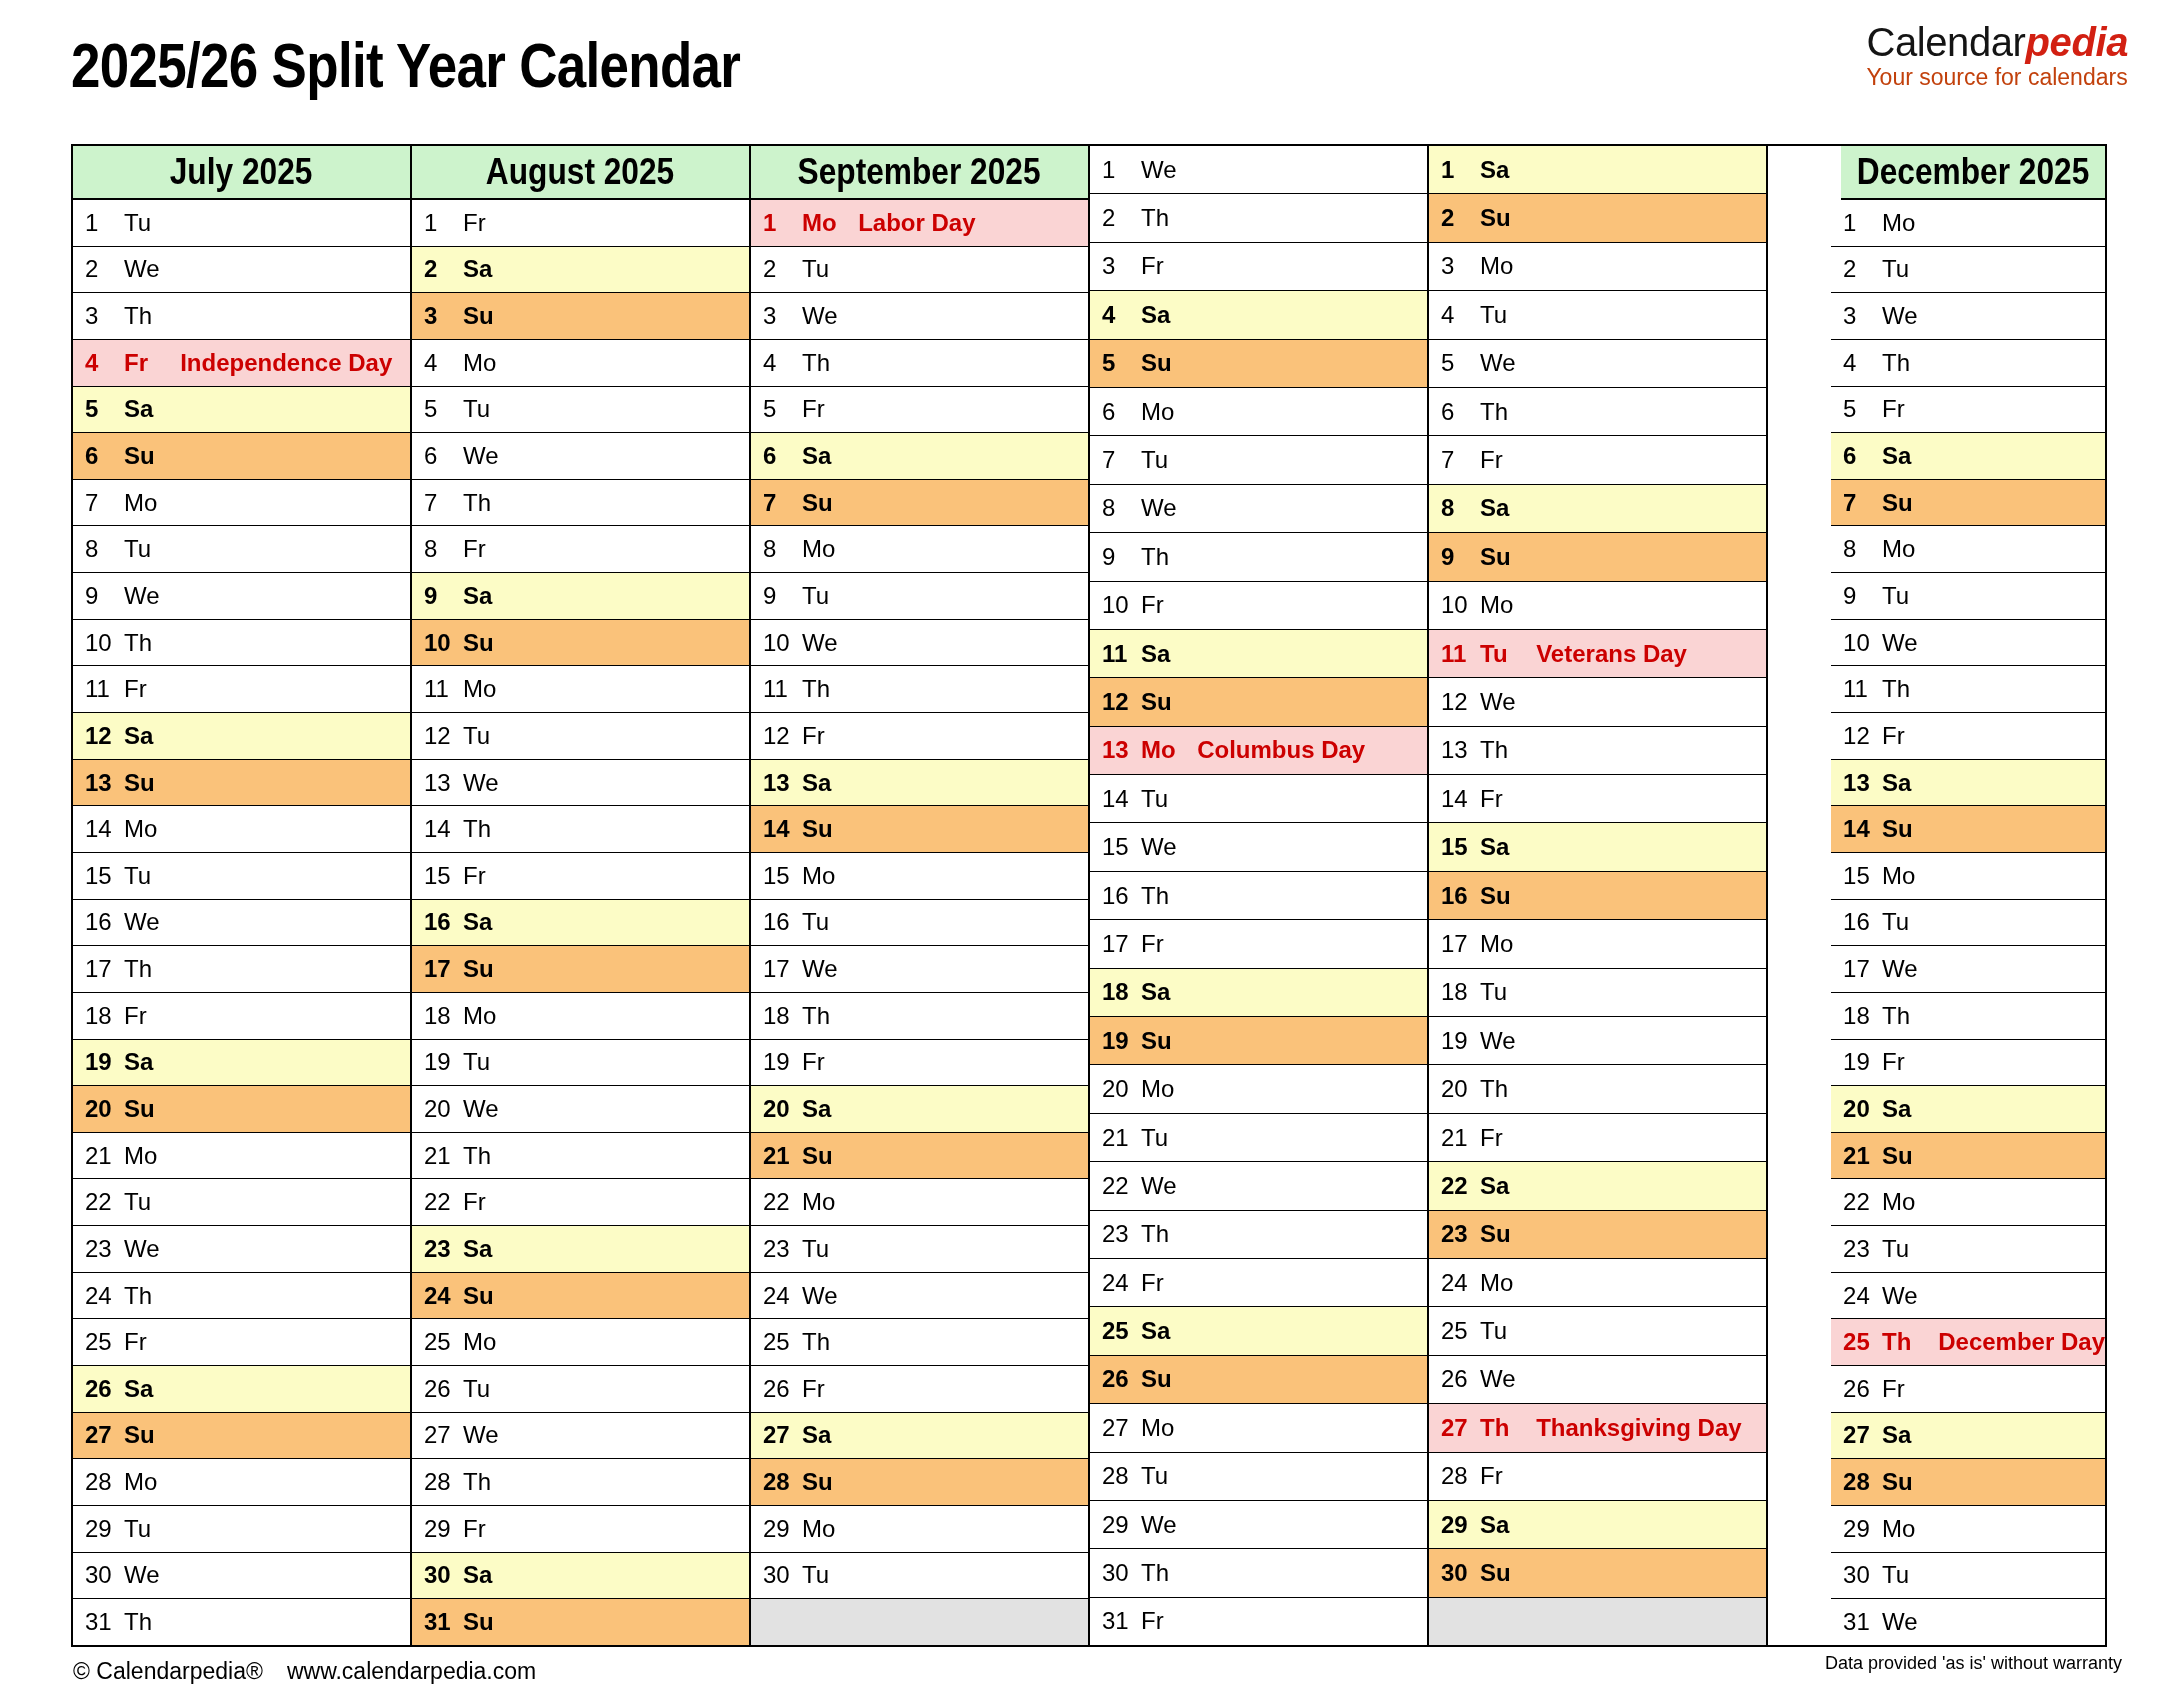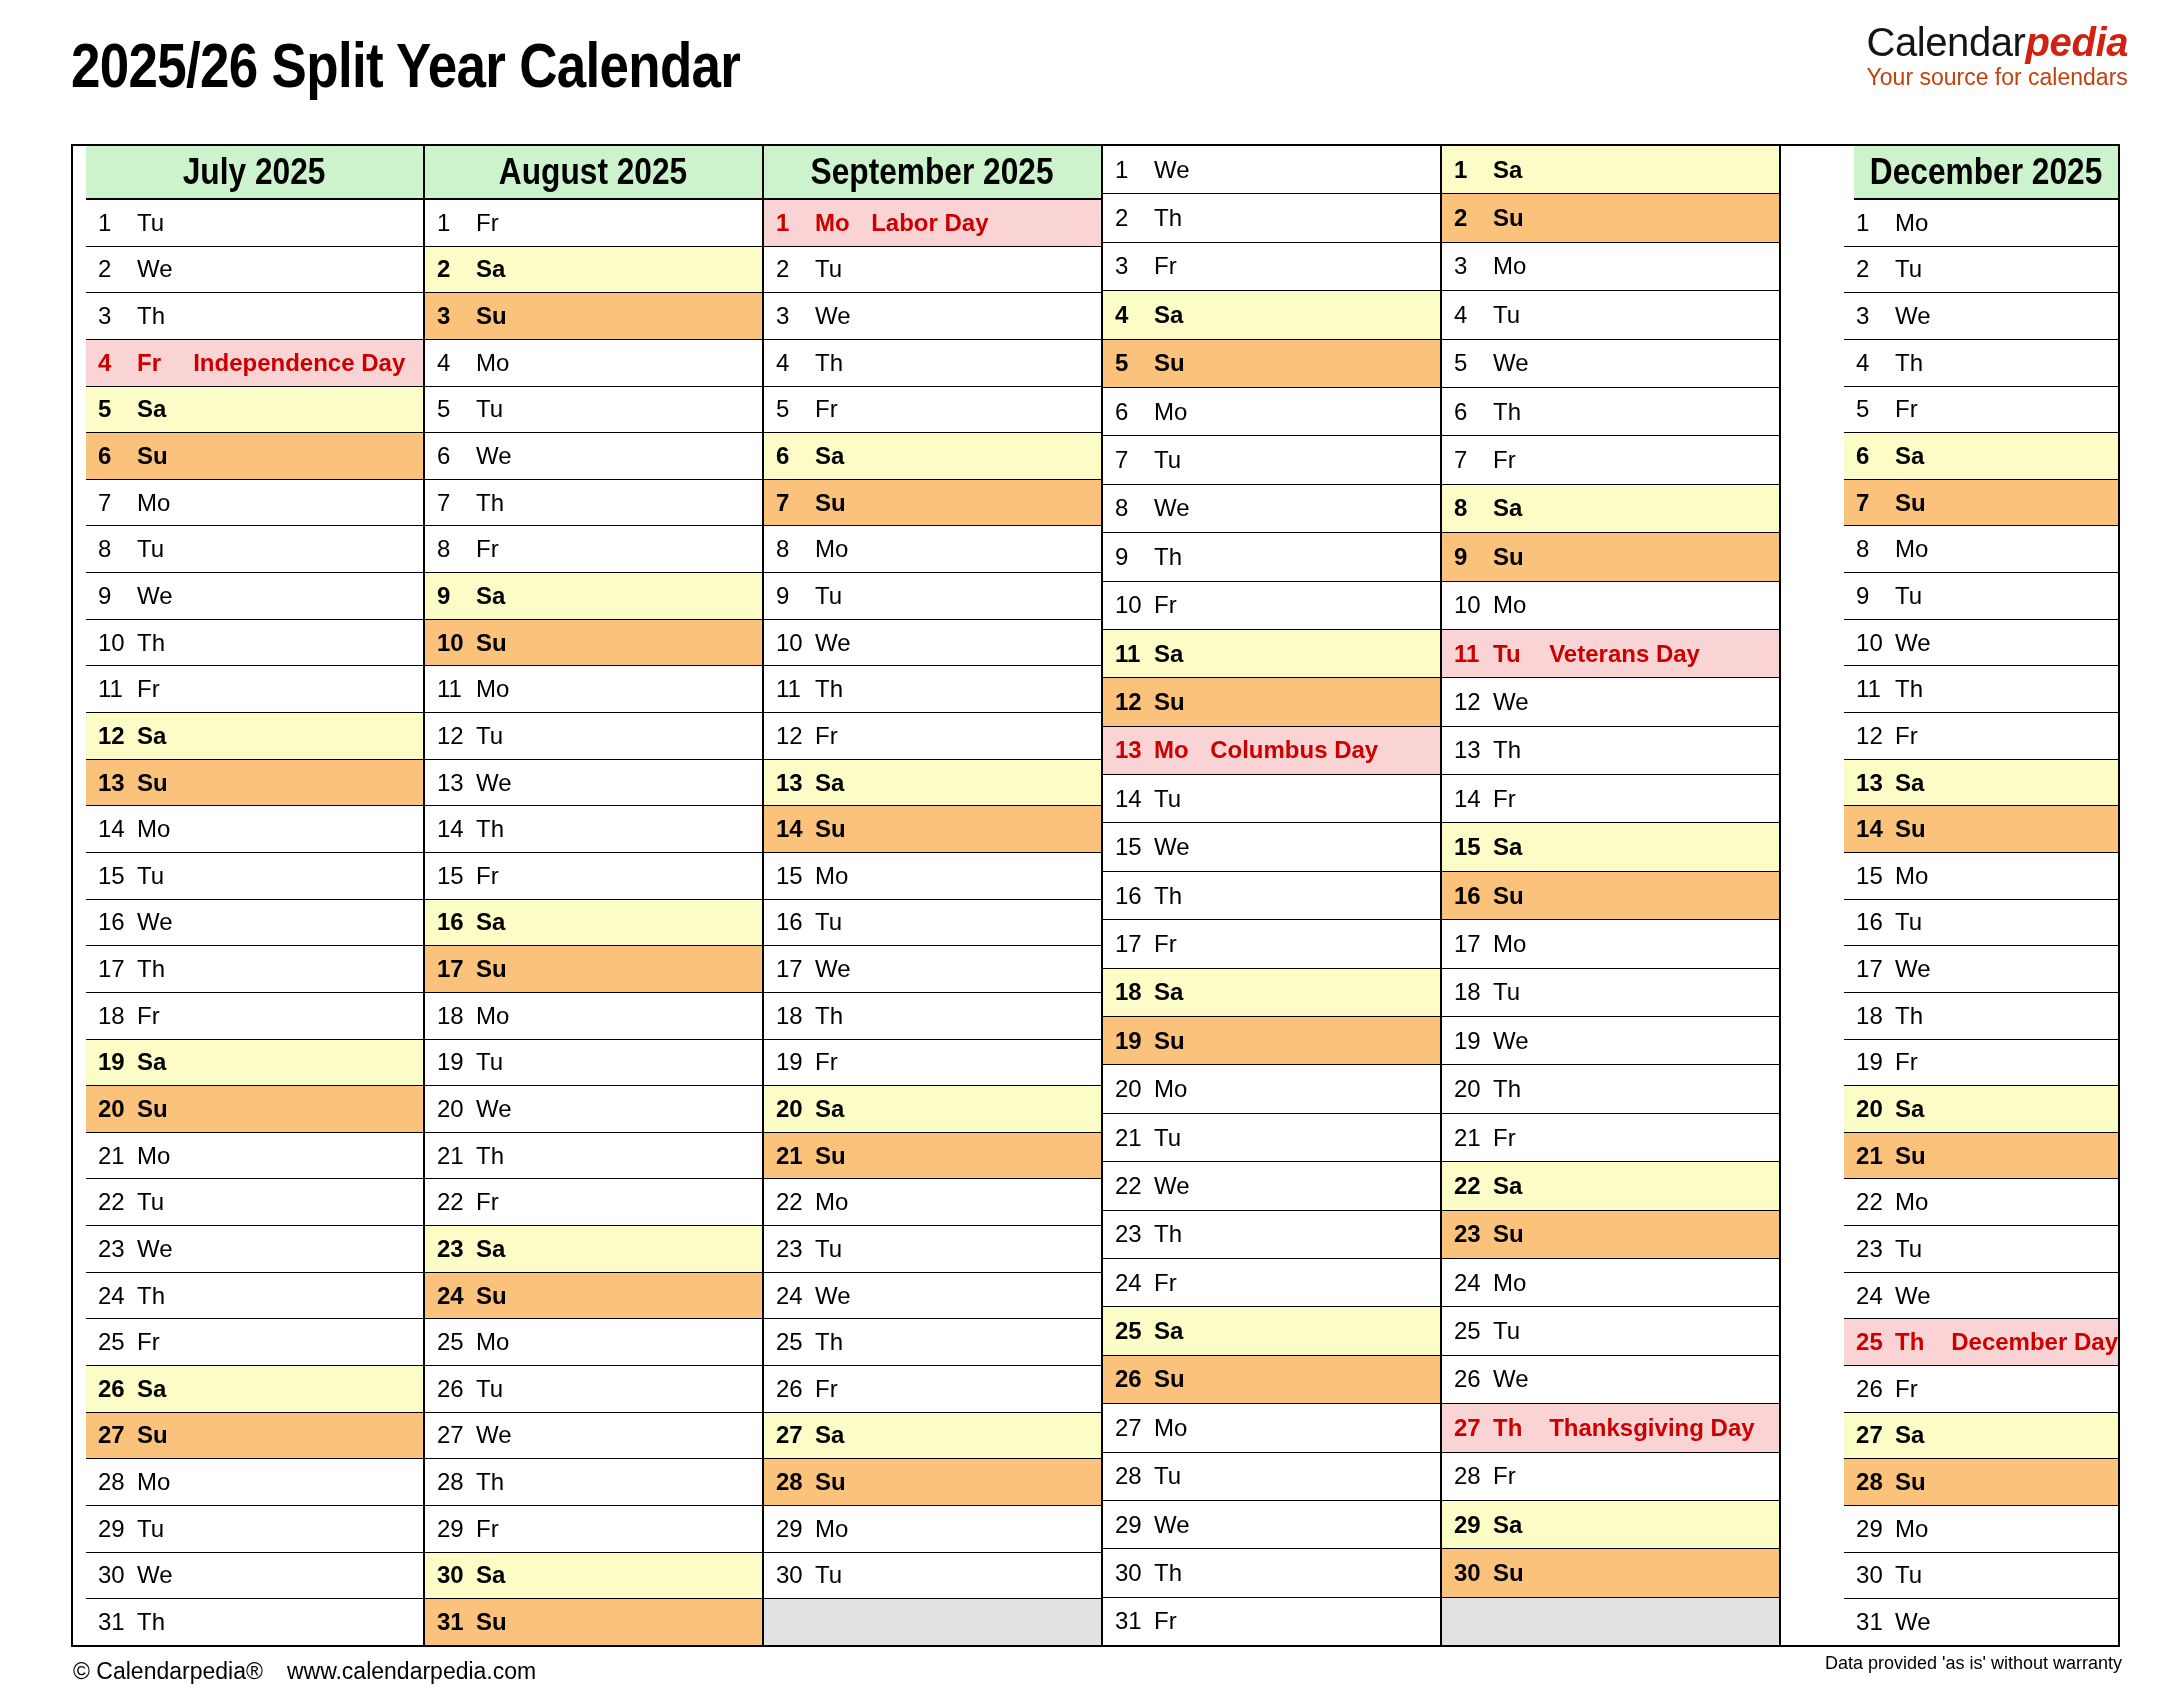"Calendarpedia" .logo { text-align: center -> left }
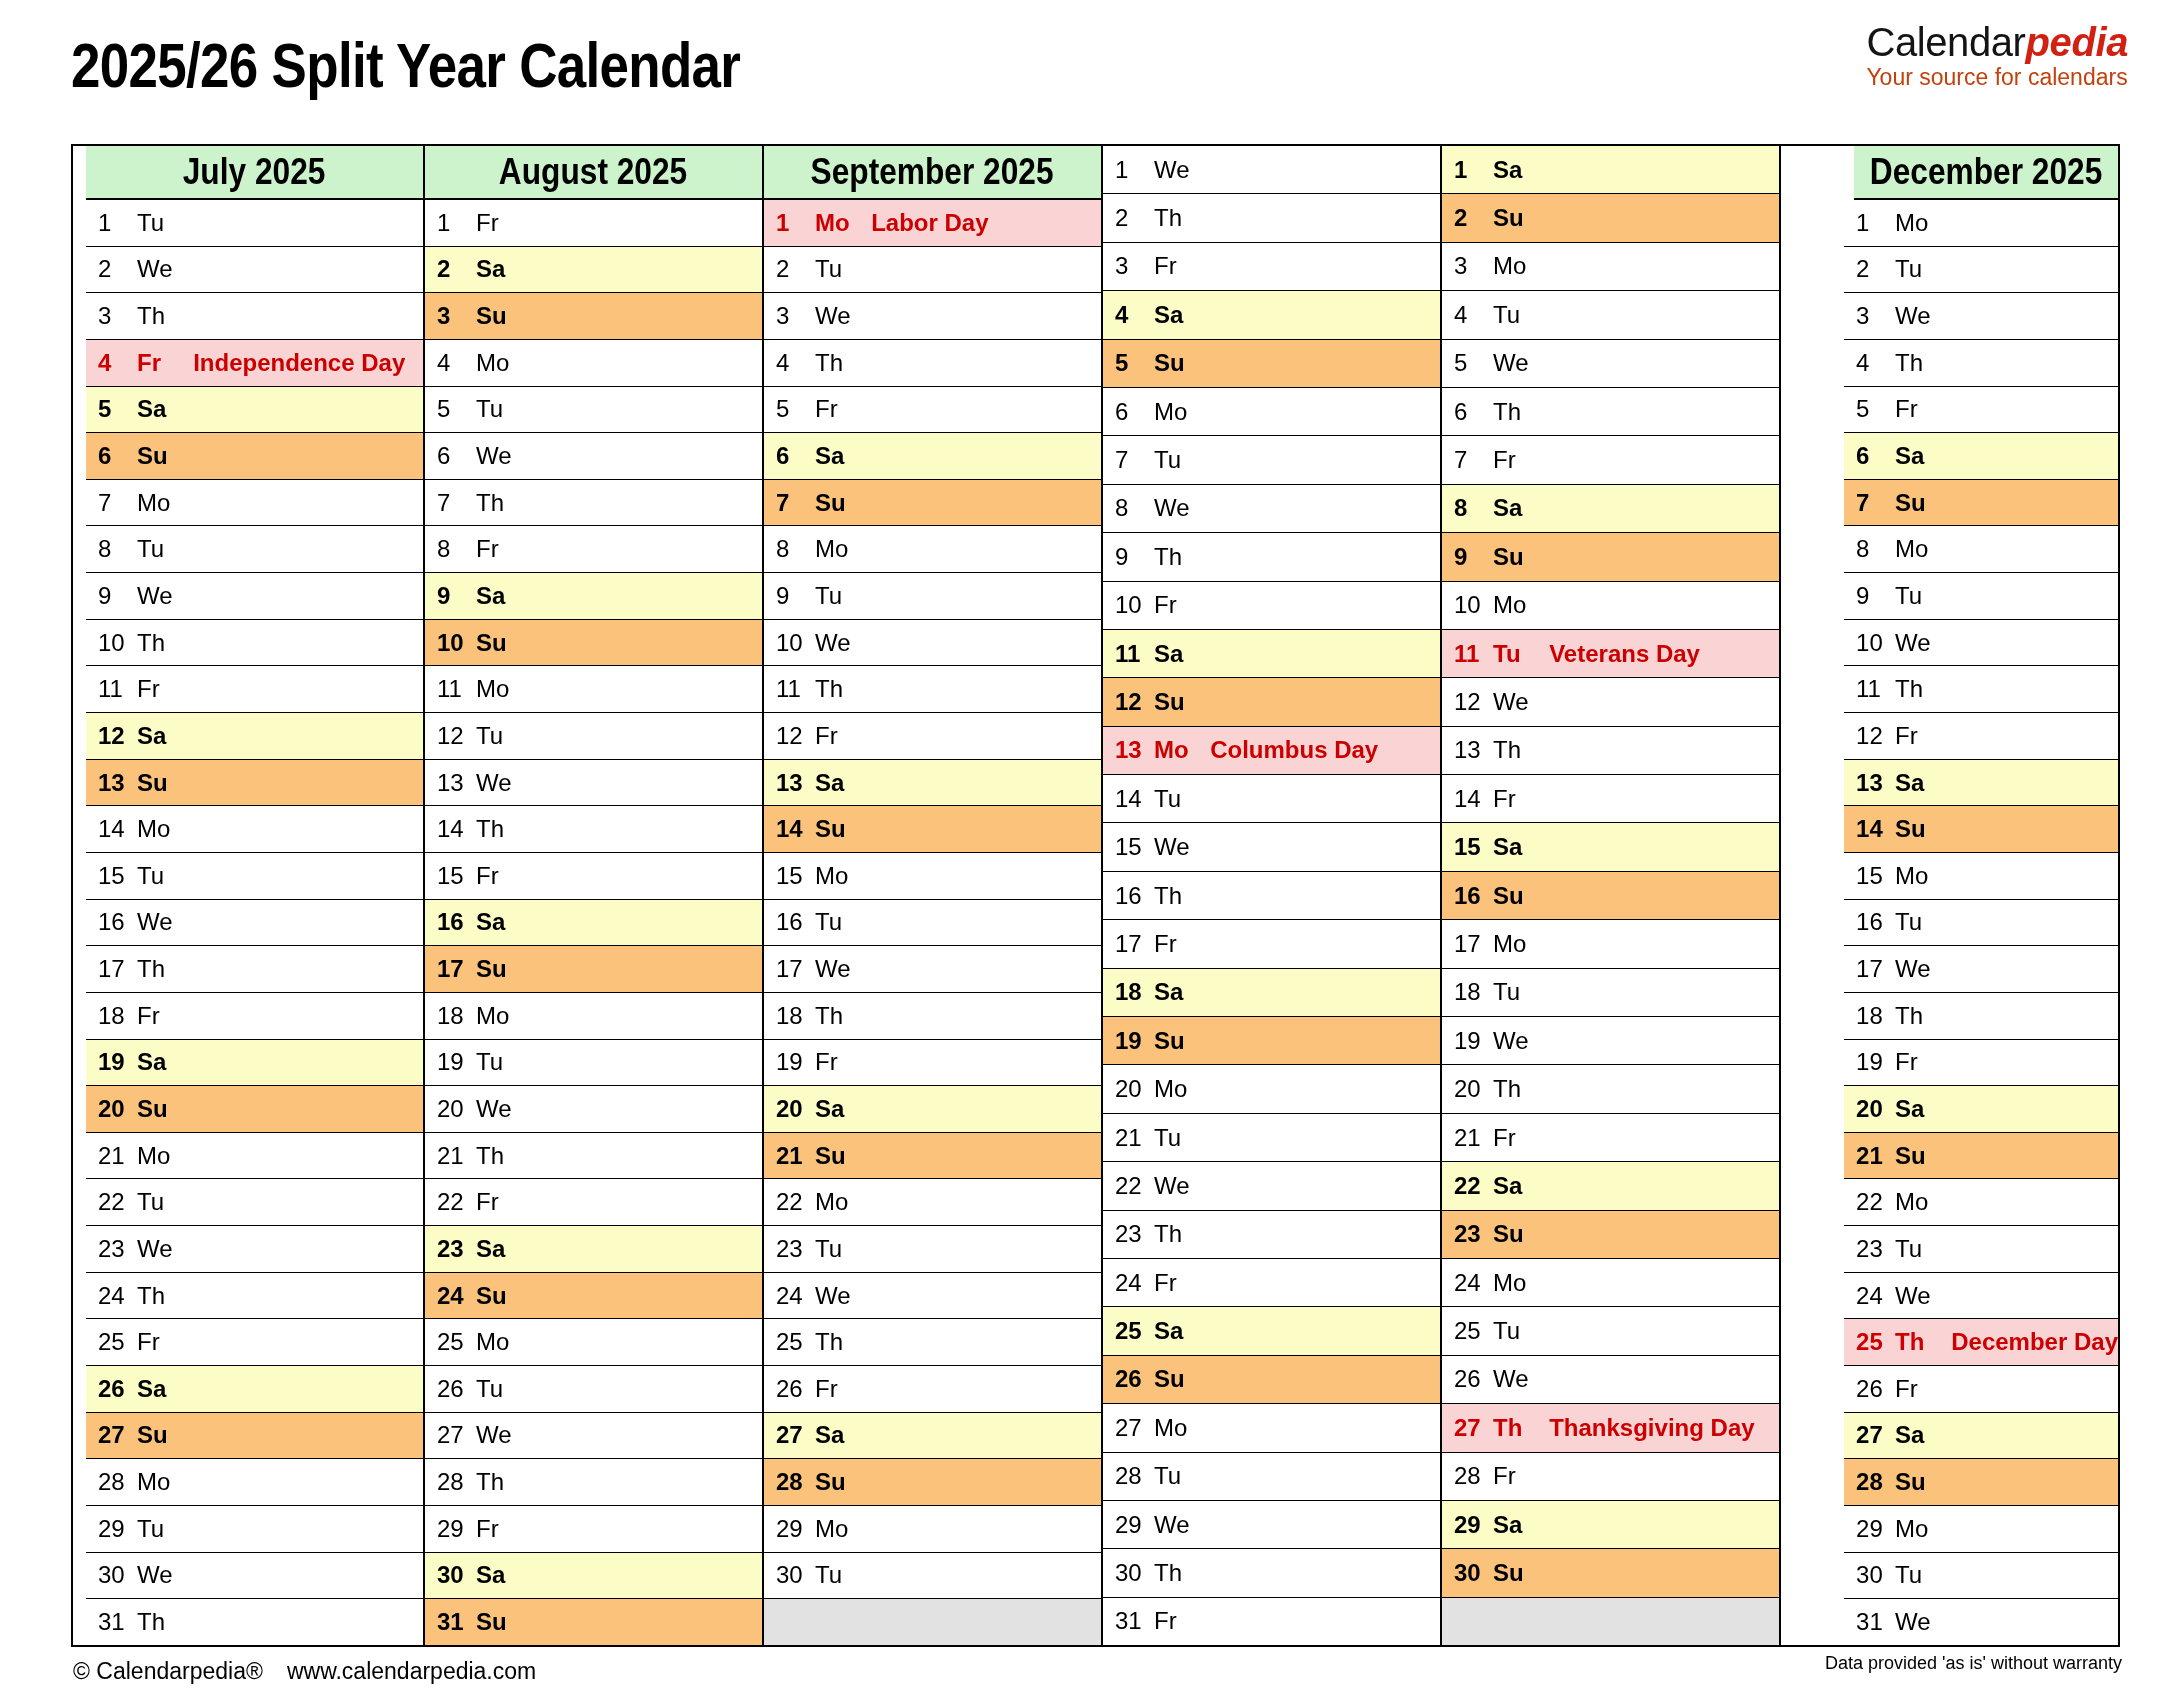"July 2025" .cal { padding-left: 13px -> none }
